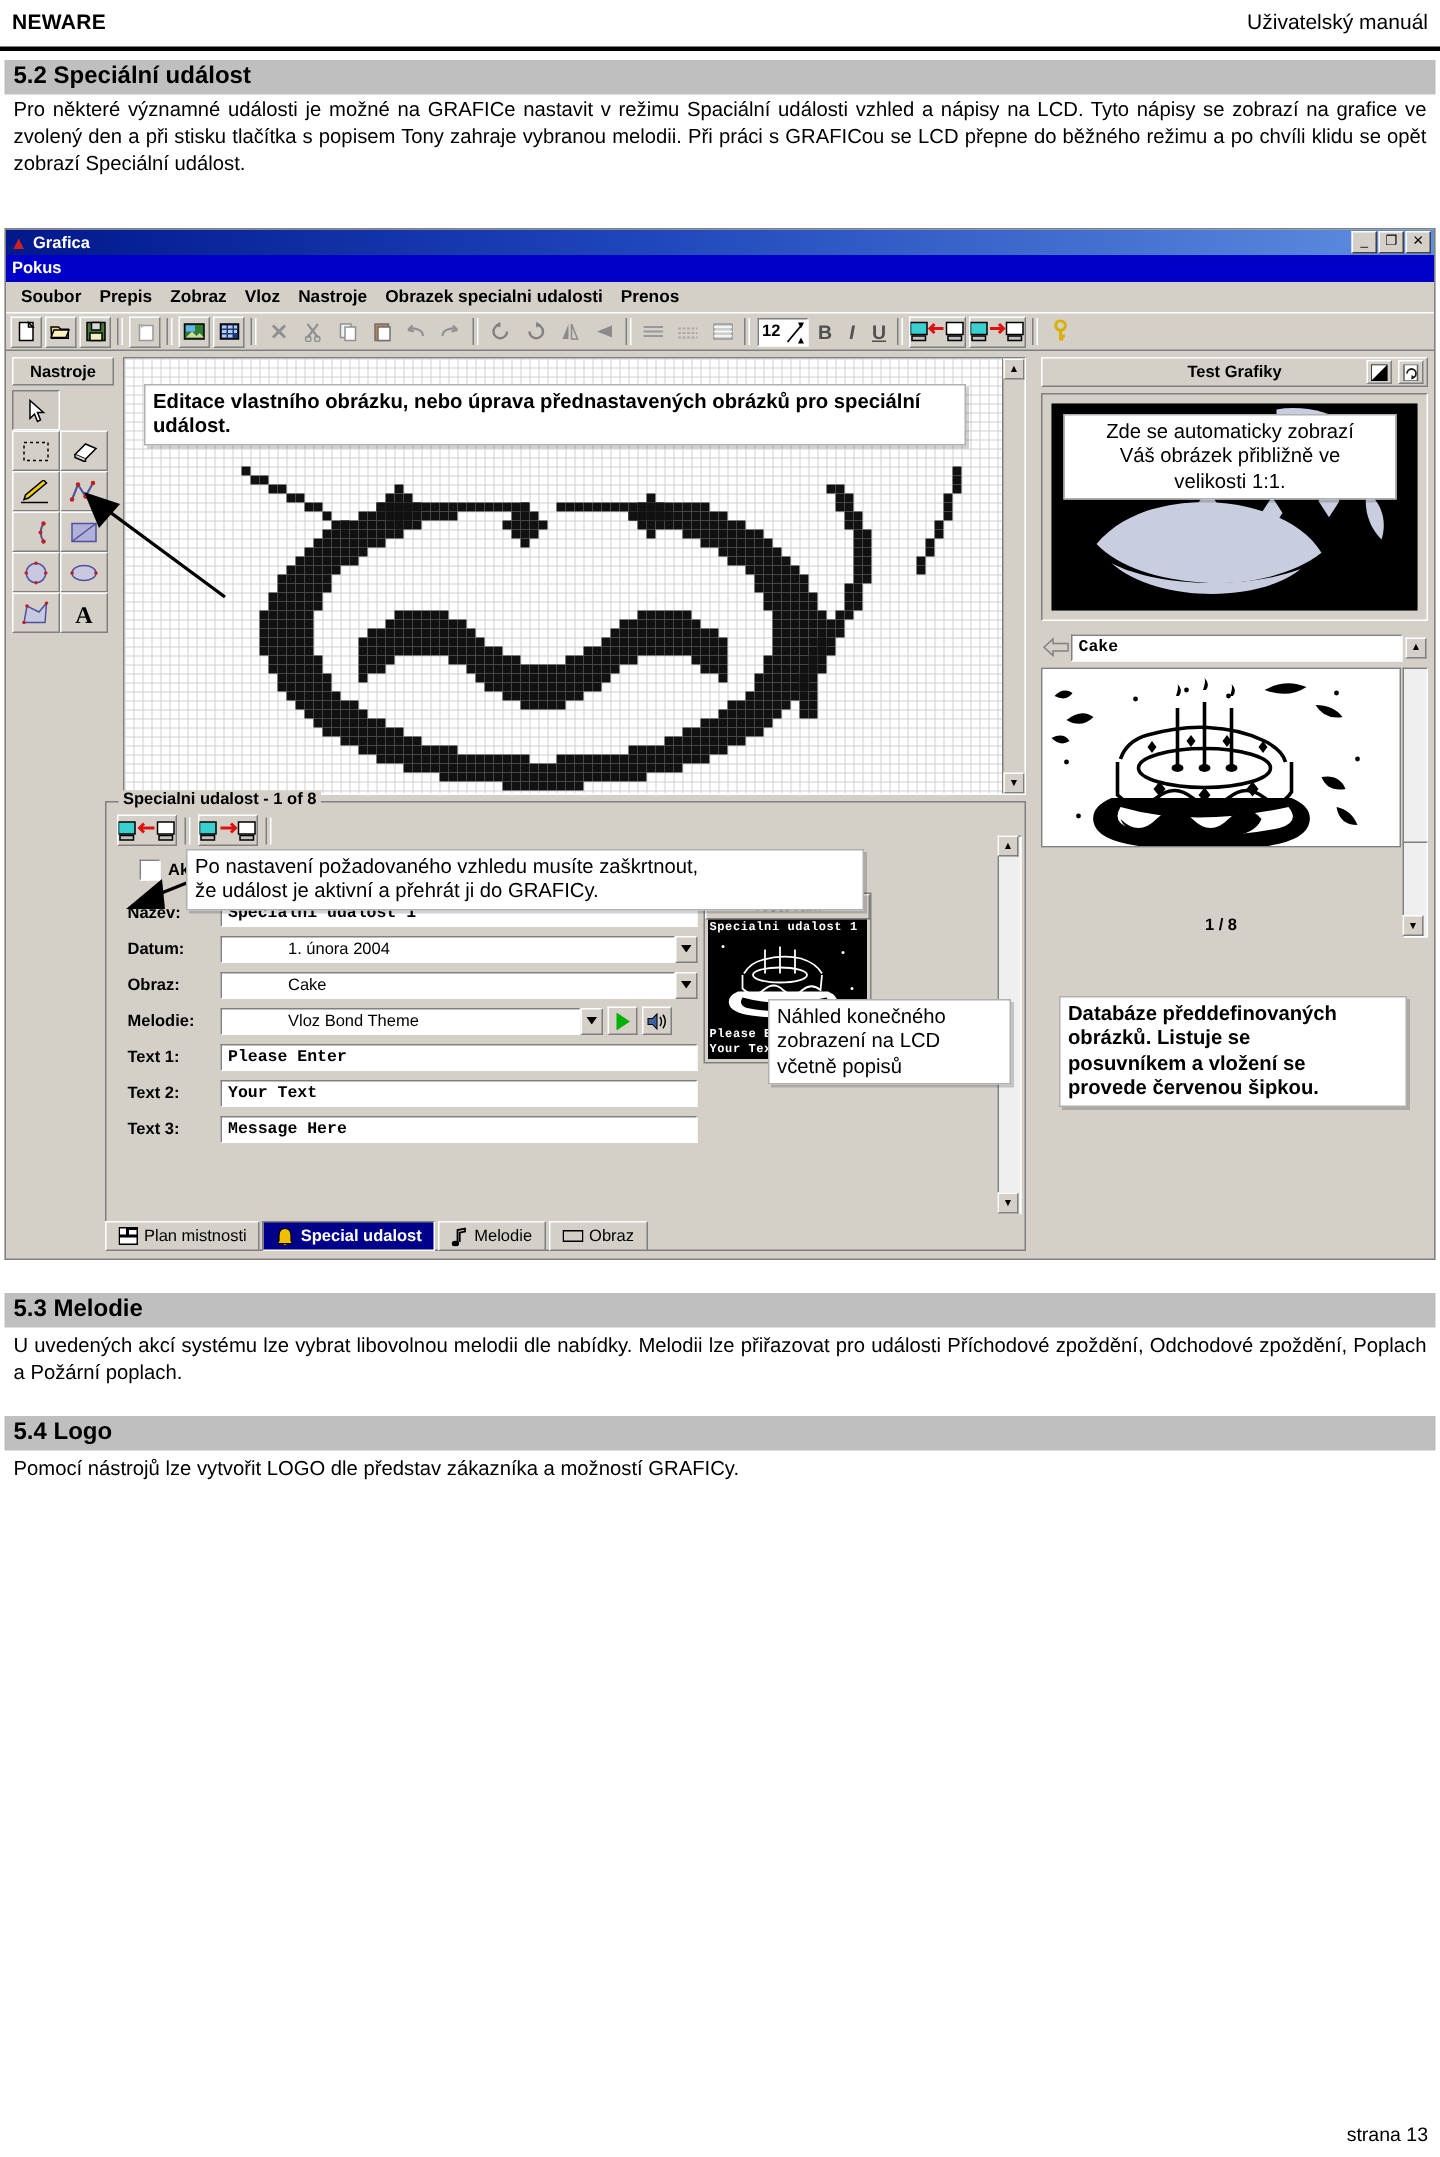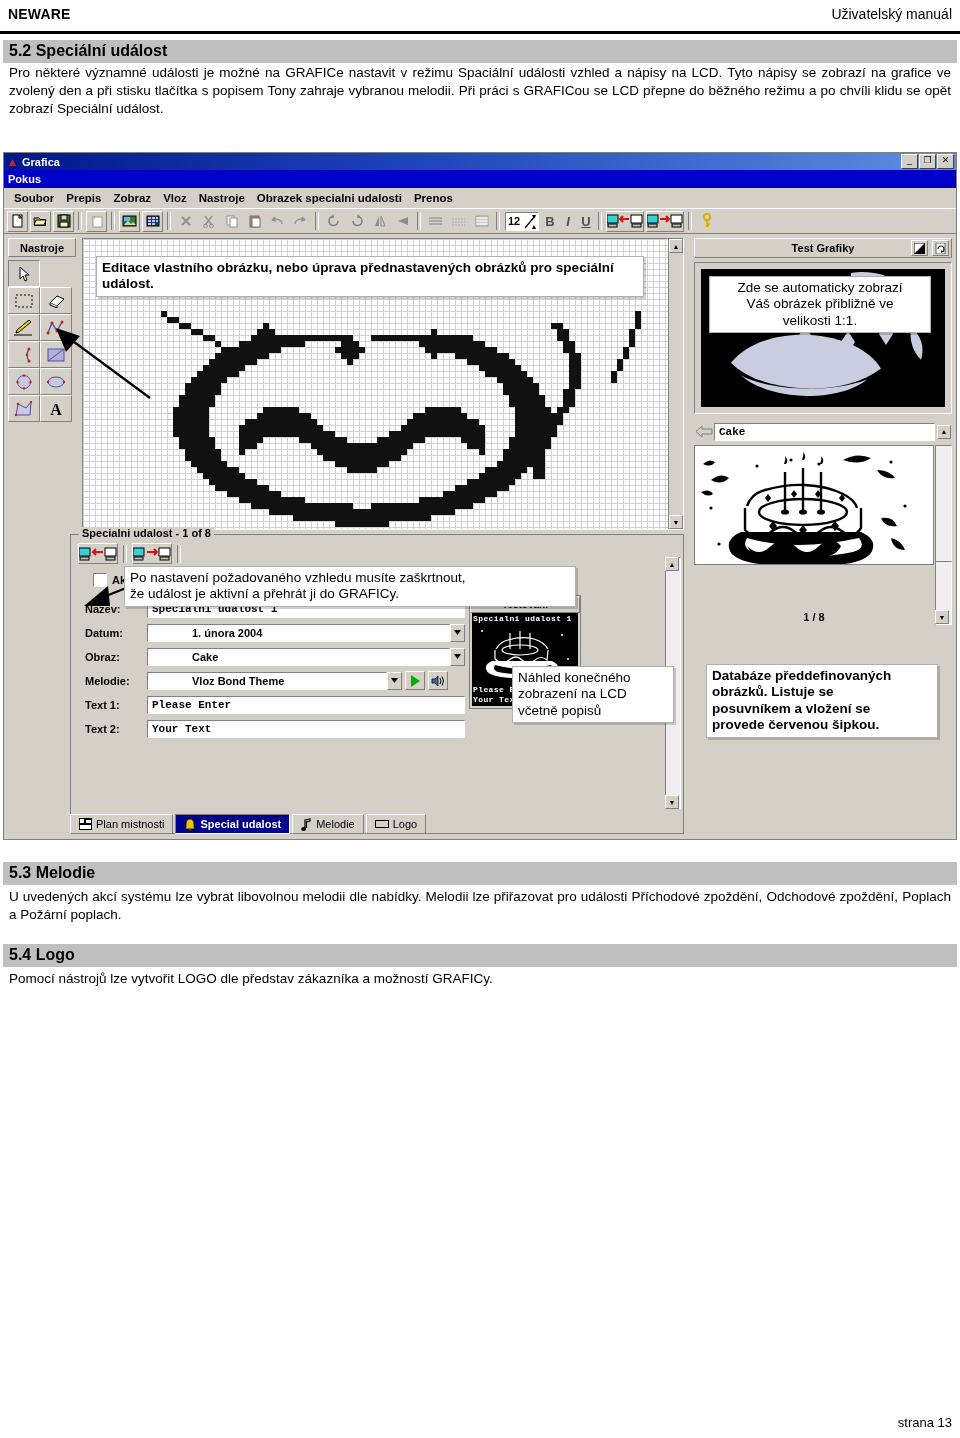"1. února 2004" .finput.sans { font-weight: bold -> normal }
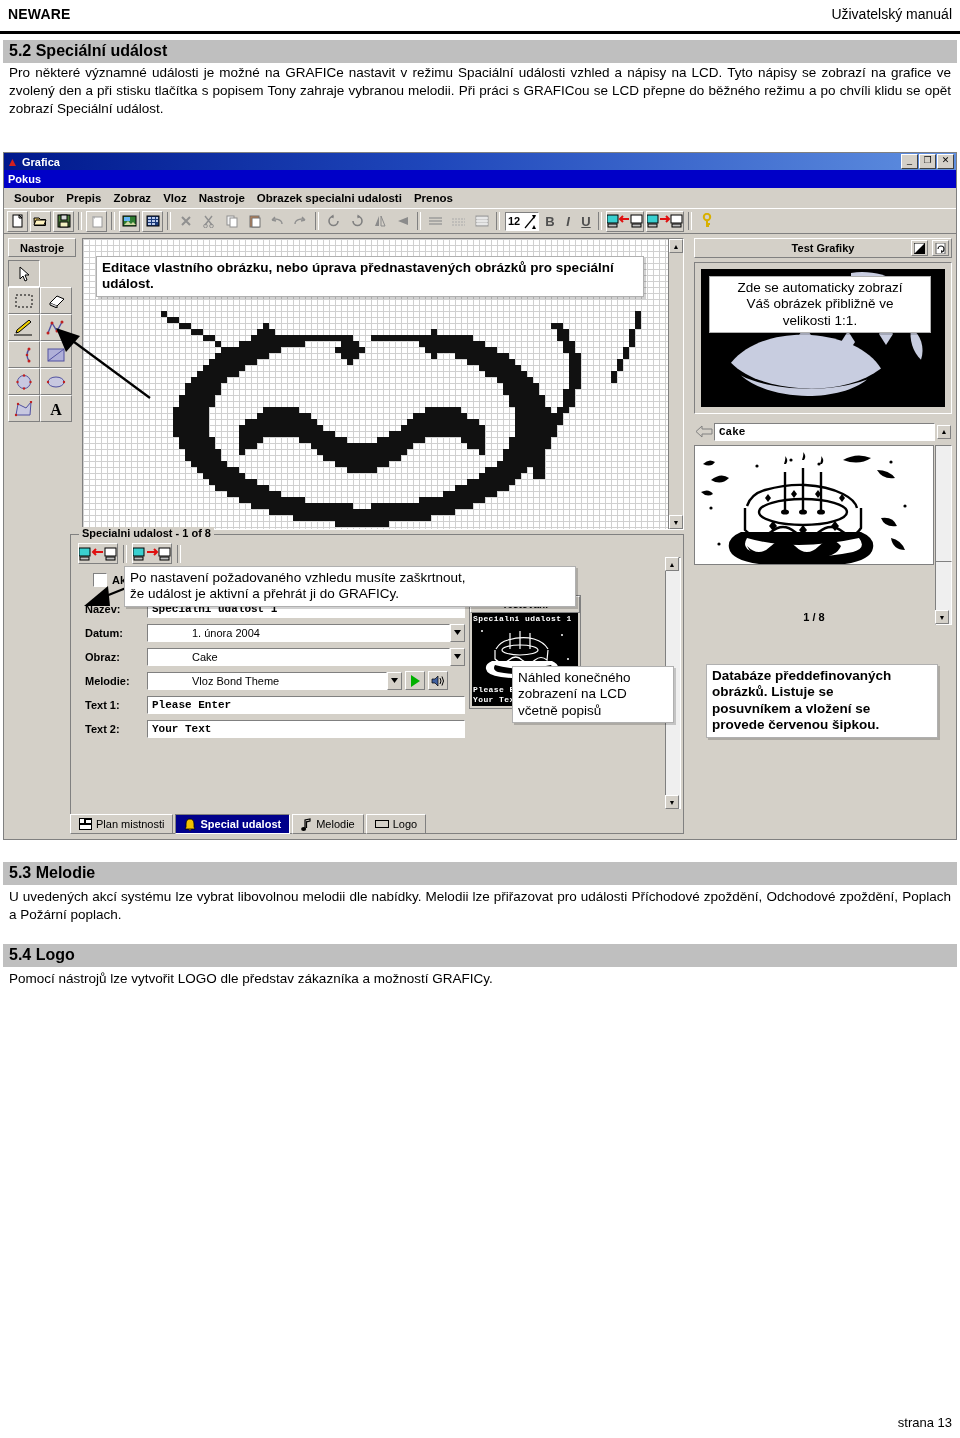"Text 3:" div.frow { html: none -> <div> <div>Text 3:</div> <div>Message Here</div> </div> }
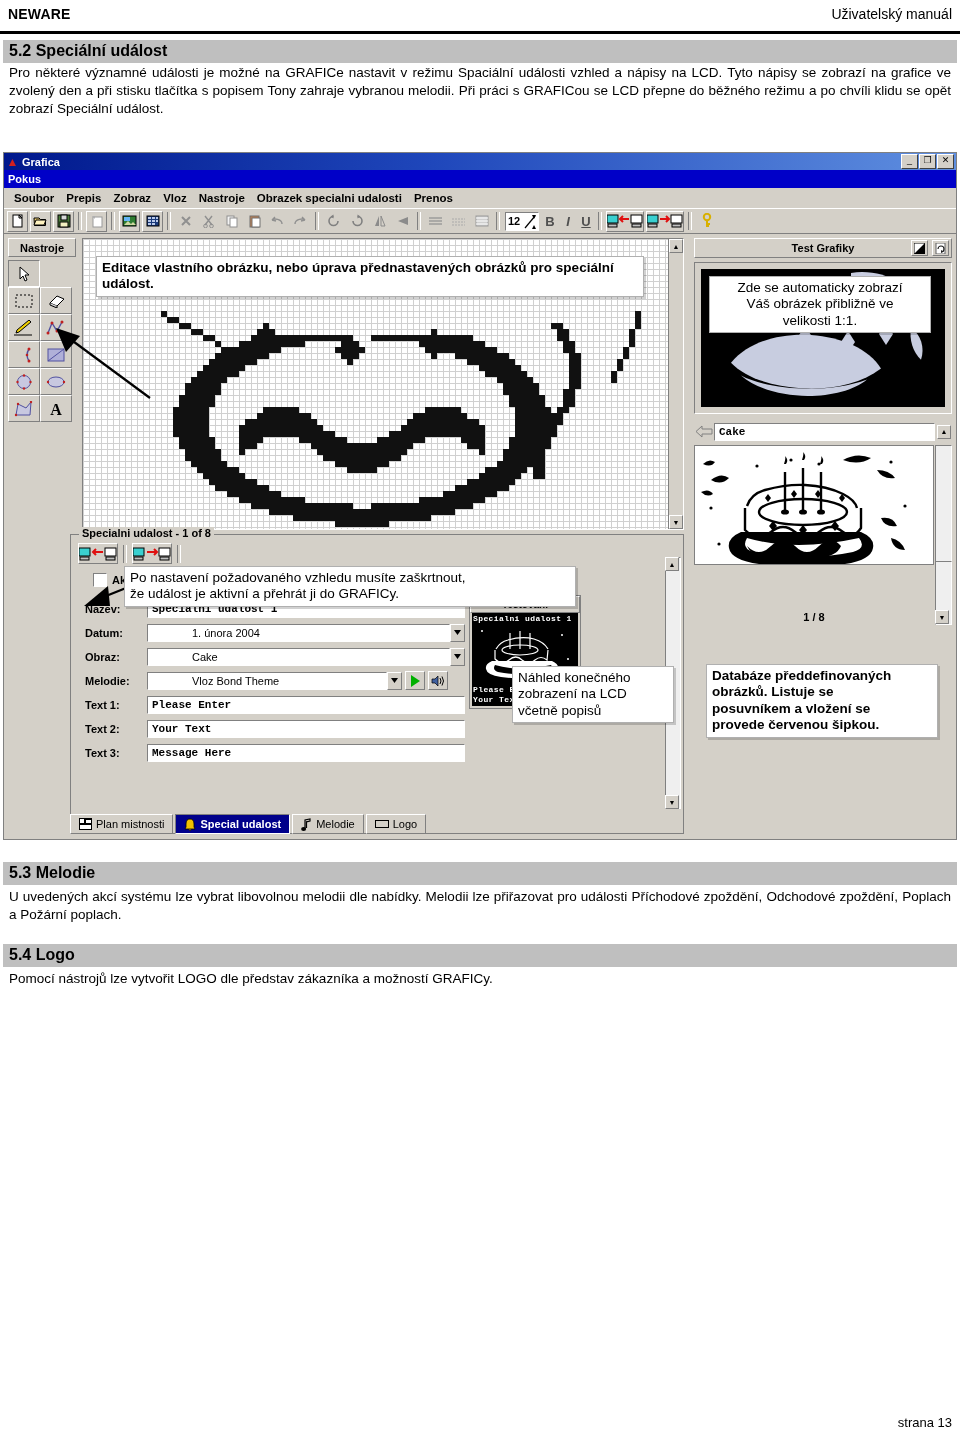"Logo" span { text: Logo -> Obraz }
